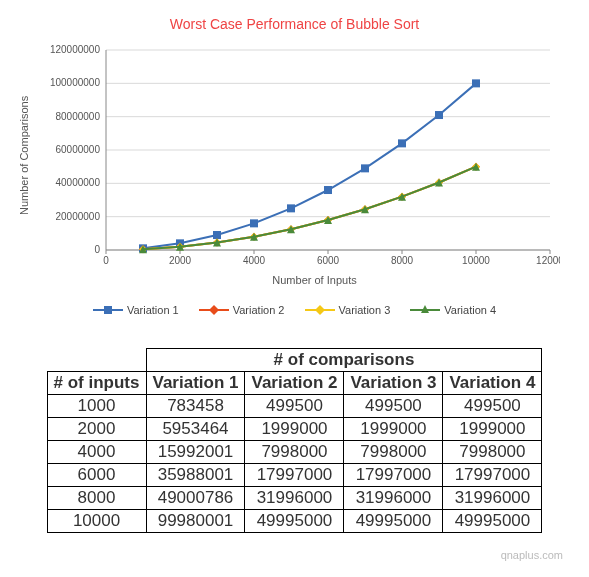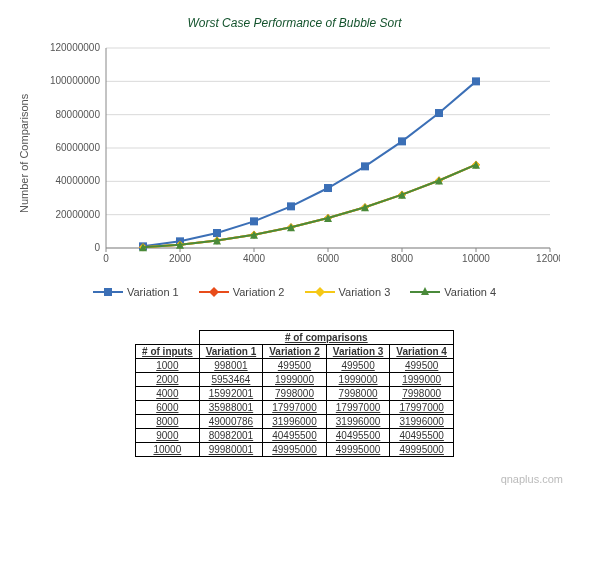"Worst Case Performance of Bubble" .chart-title { color: #14532d -> #ef4444; font-size: 12px -> 14px; font-style: italic -> none }
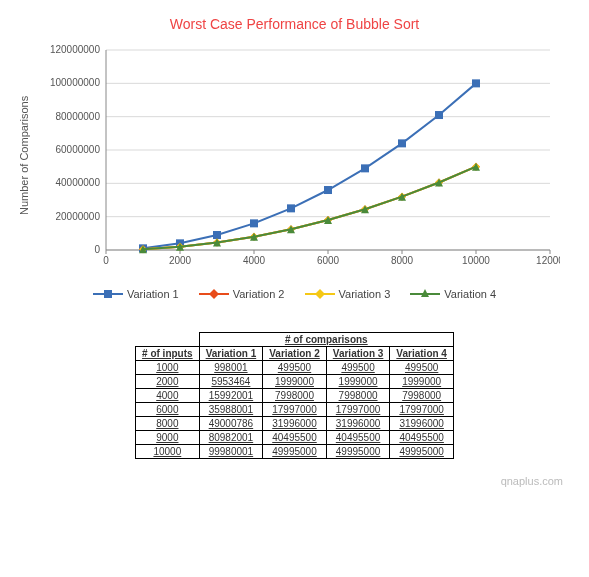"Number of Inputs" div.xlabel { html: none -> <div>Number of Inputs</div> }
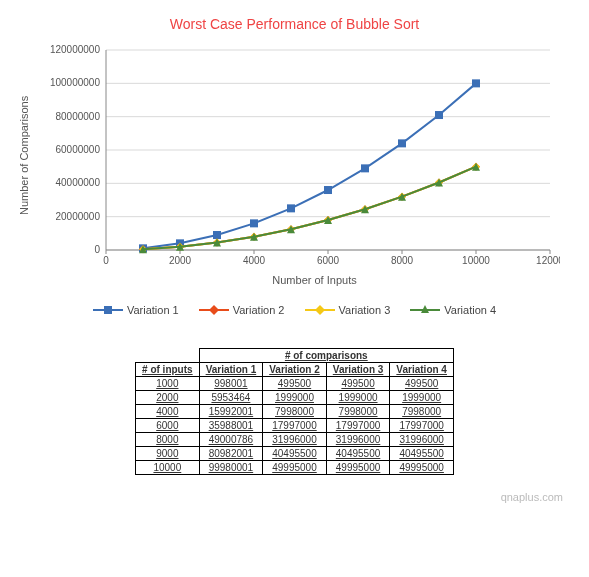"# of comparisons" table { font-size: 10px -> 17px; text-decoration: underline -> none }
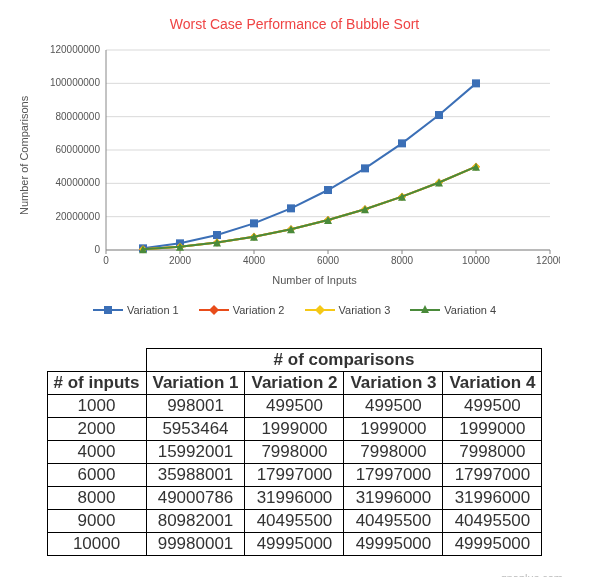"998001" td.n { text: 998001 -> 783458 }
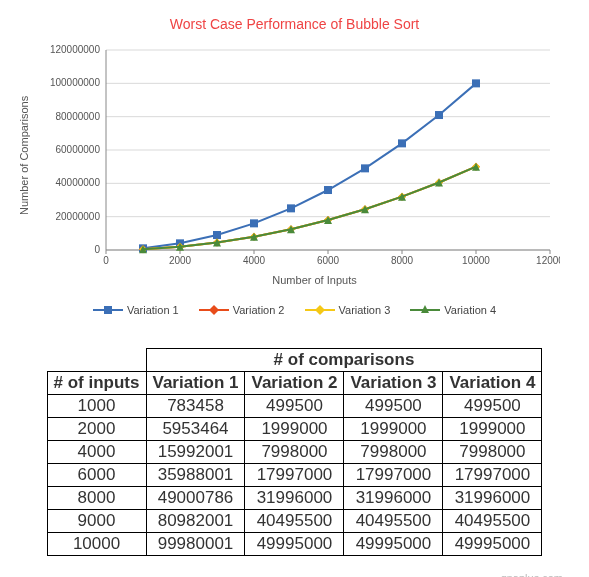"9000" tr { html: <tr> <td>9000</td> <td>80982001</td> <td>40495500</td> <td>40495500</td> <td>40495500</td> </tr> -> none }
